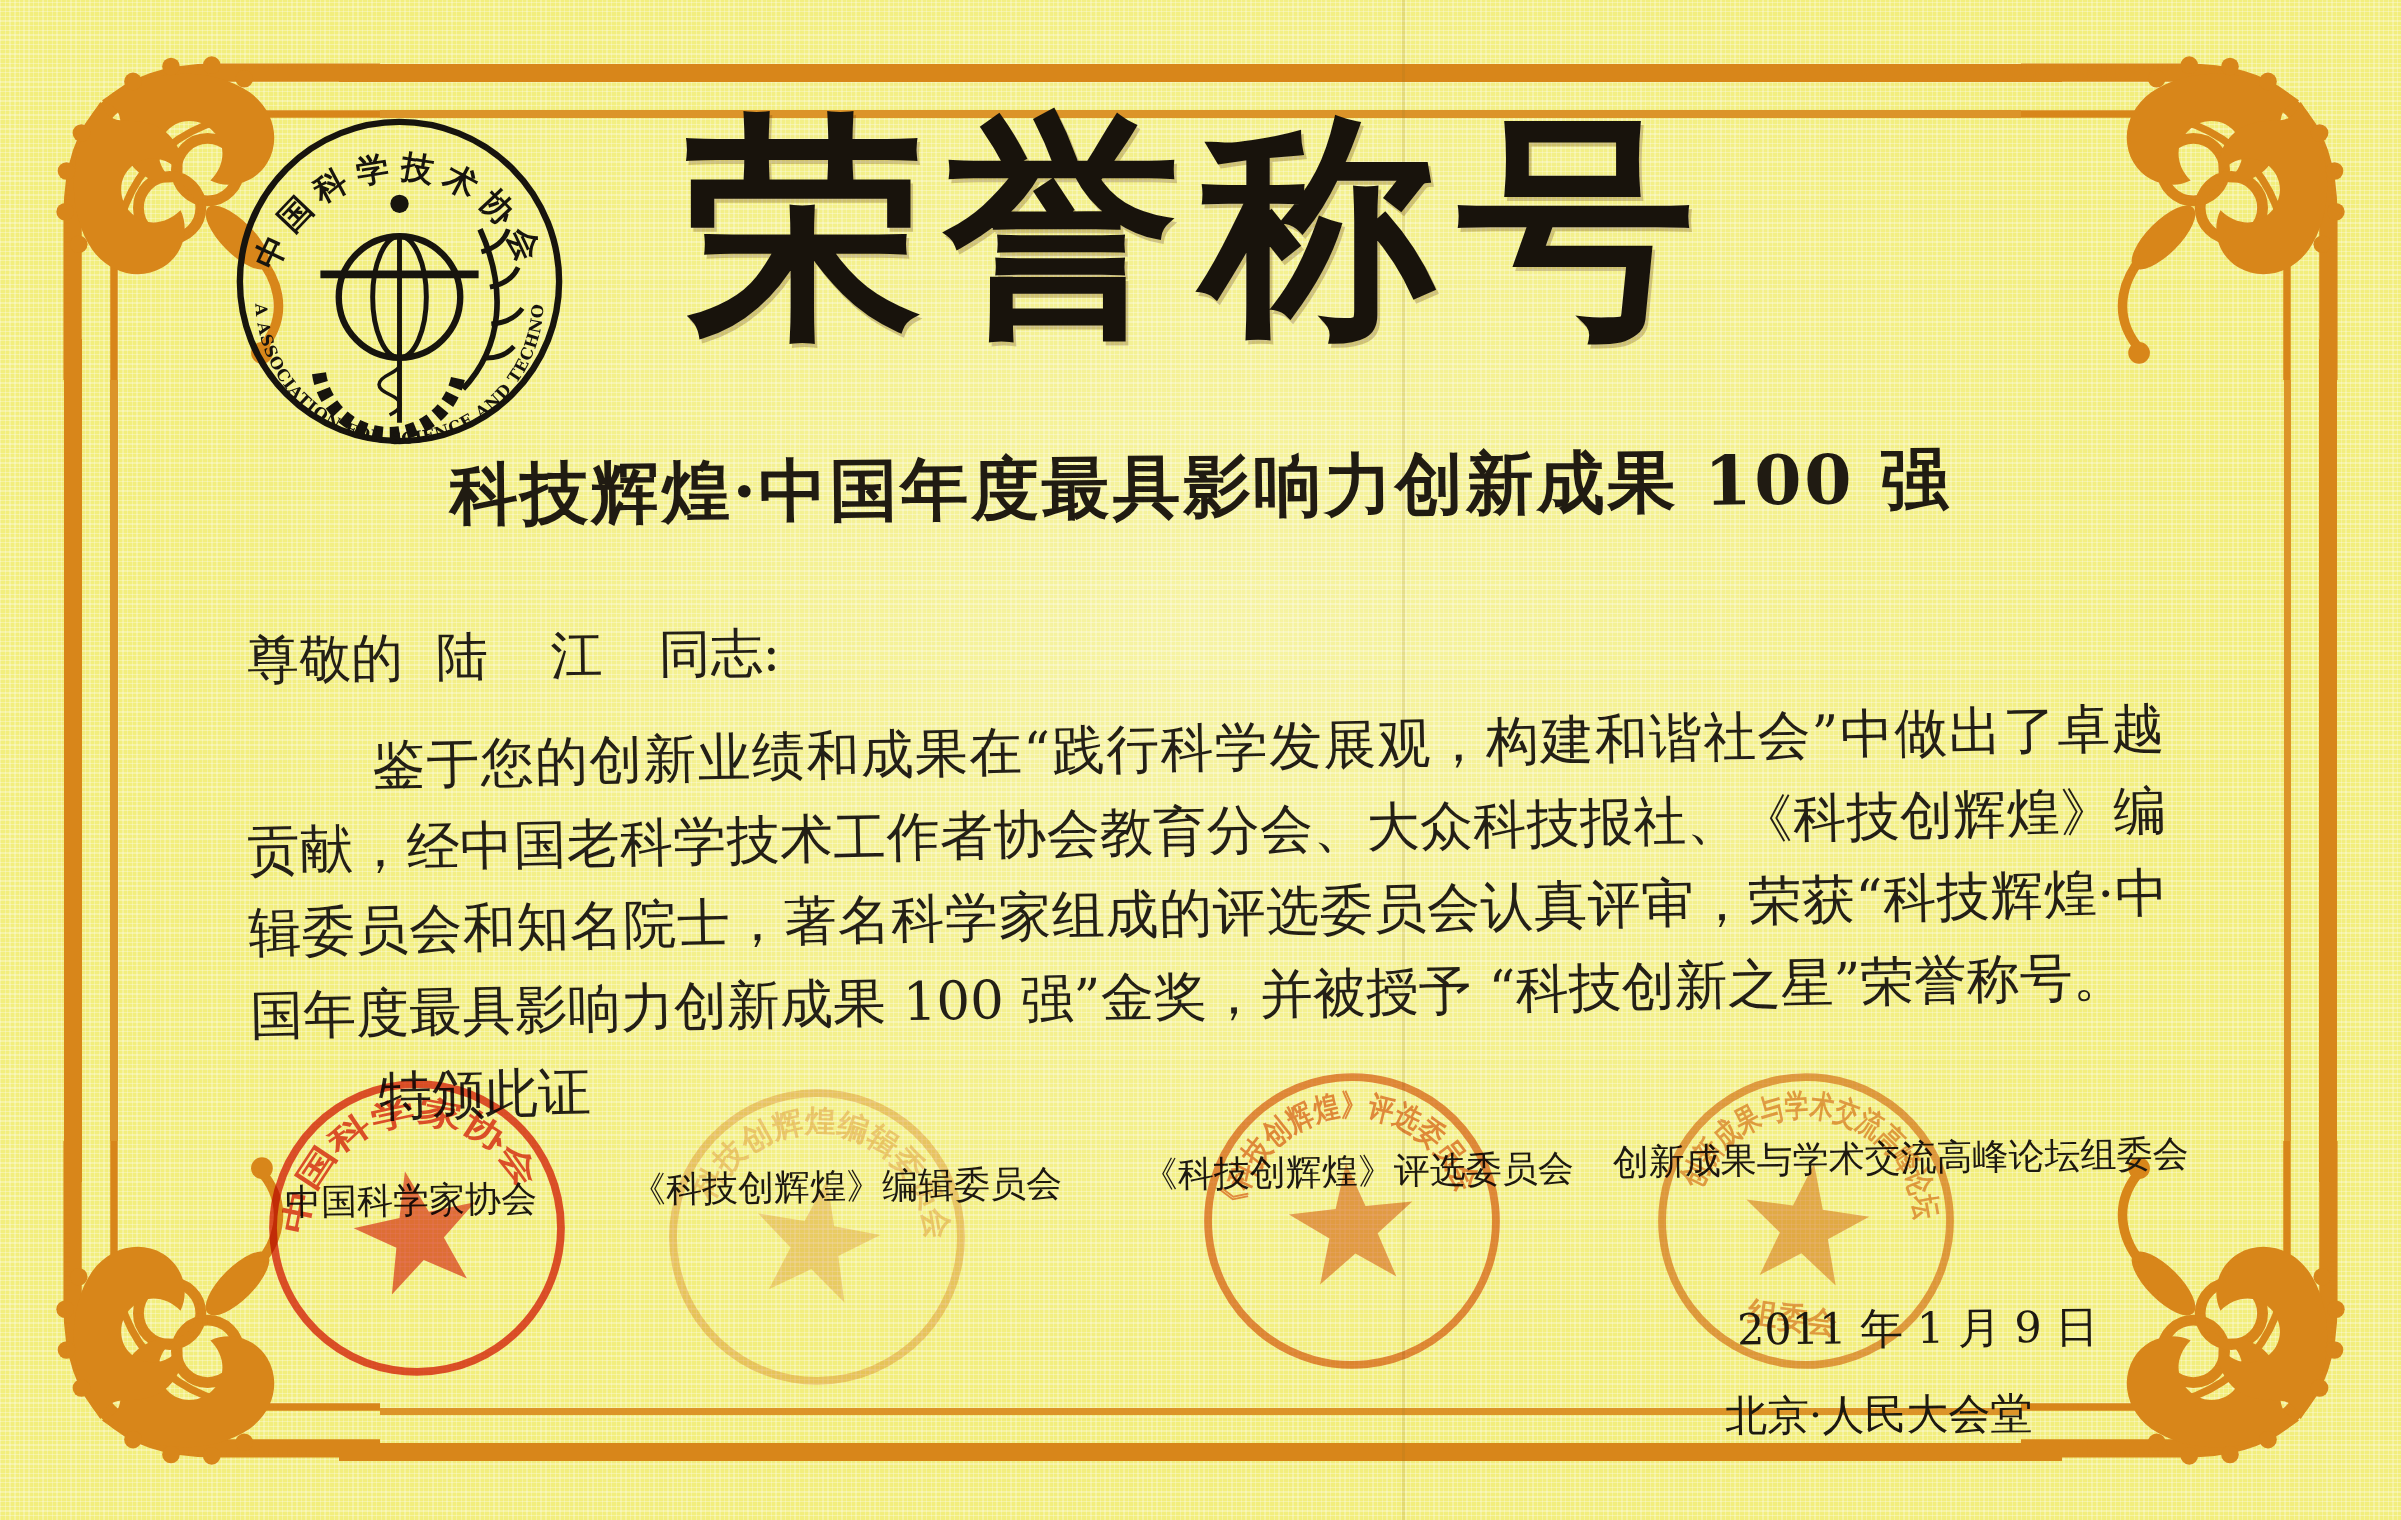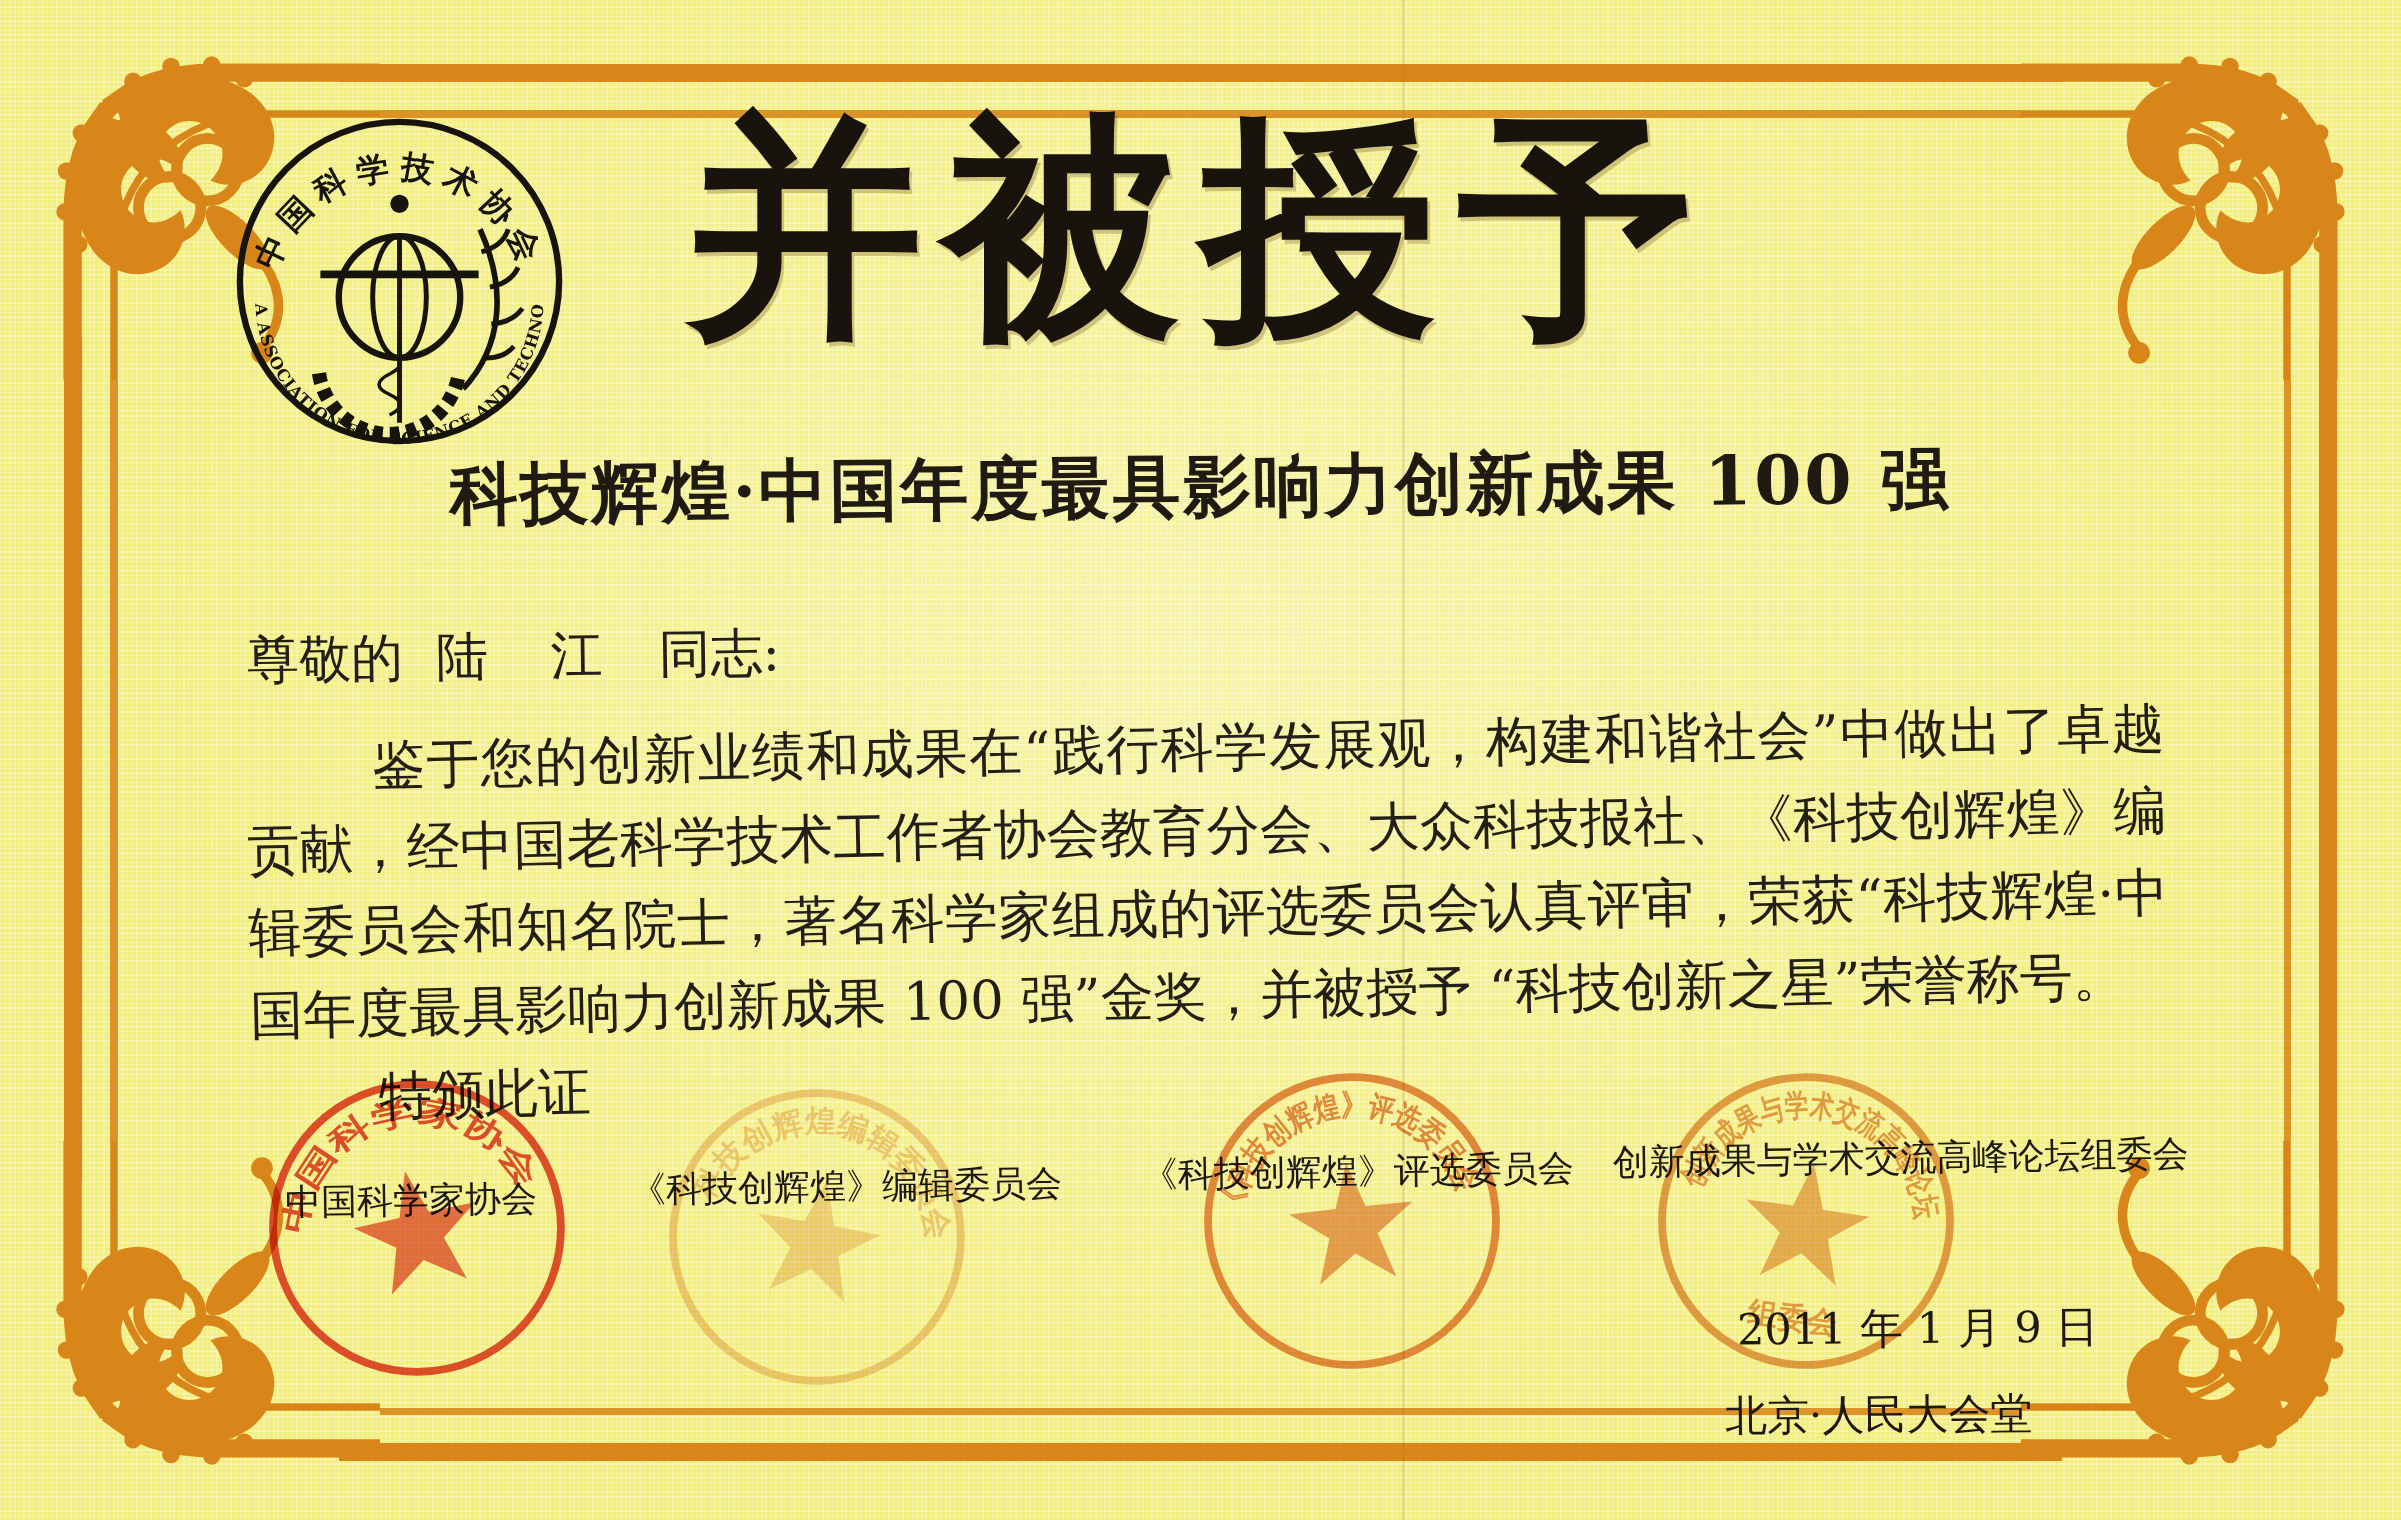"并被授予" div.title { text: 并被授予 -> 荣誉称号 }
